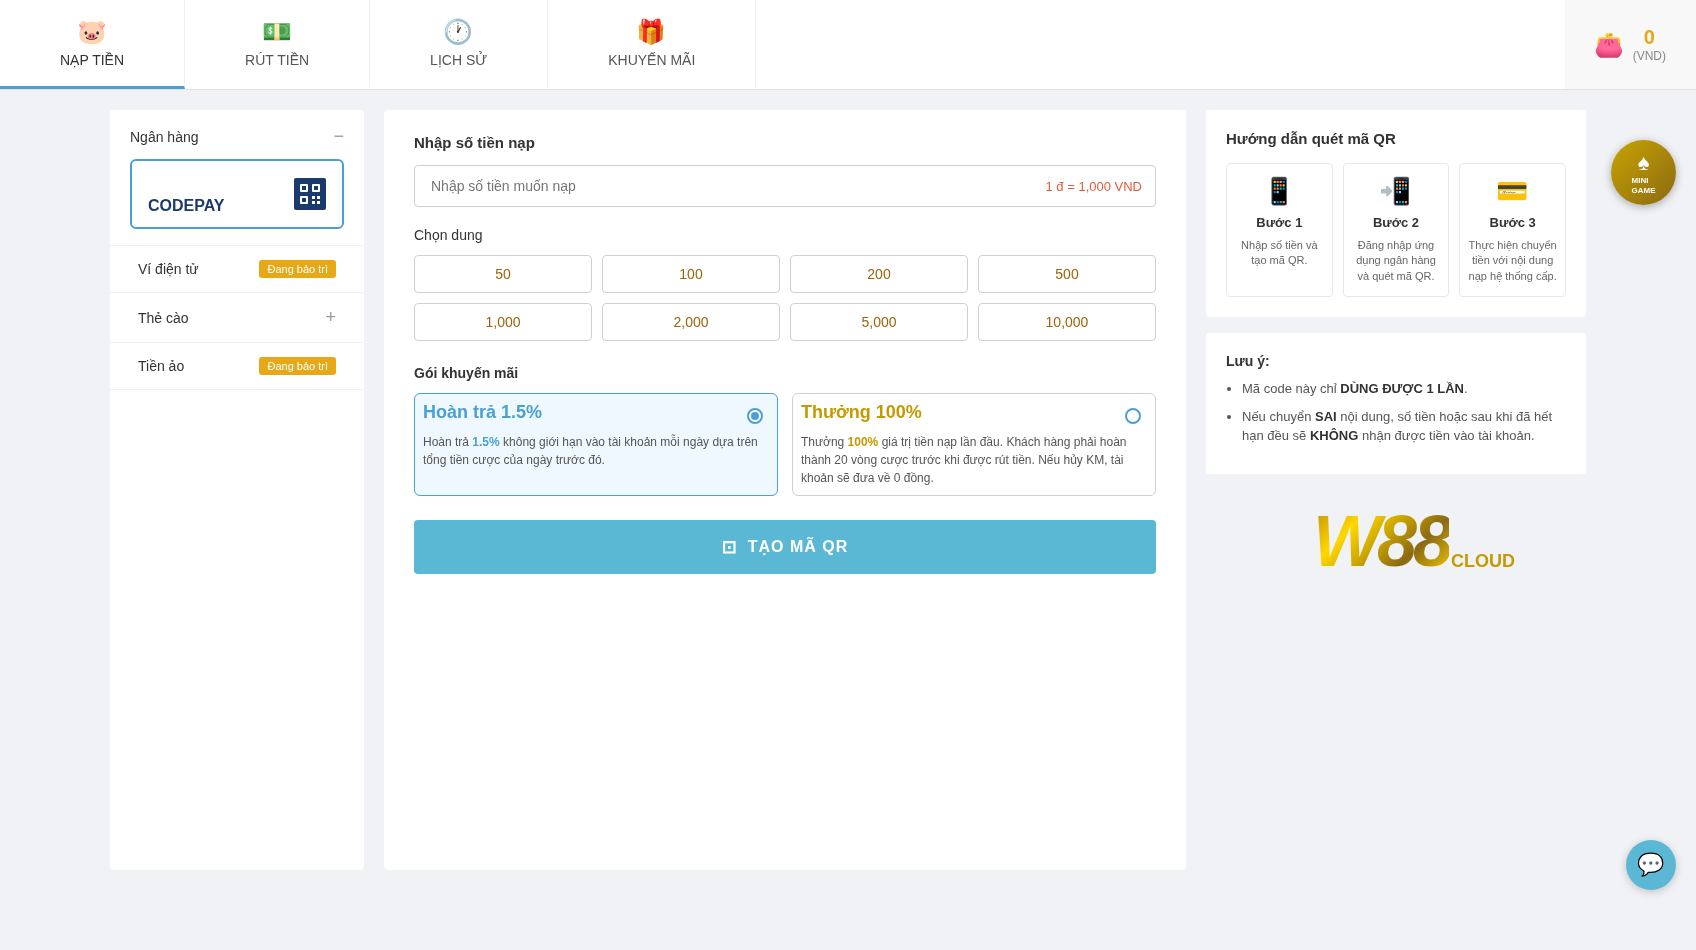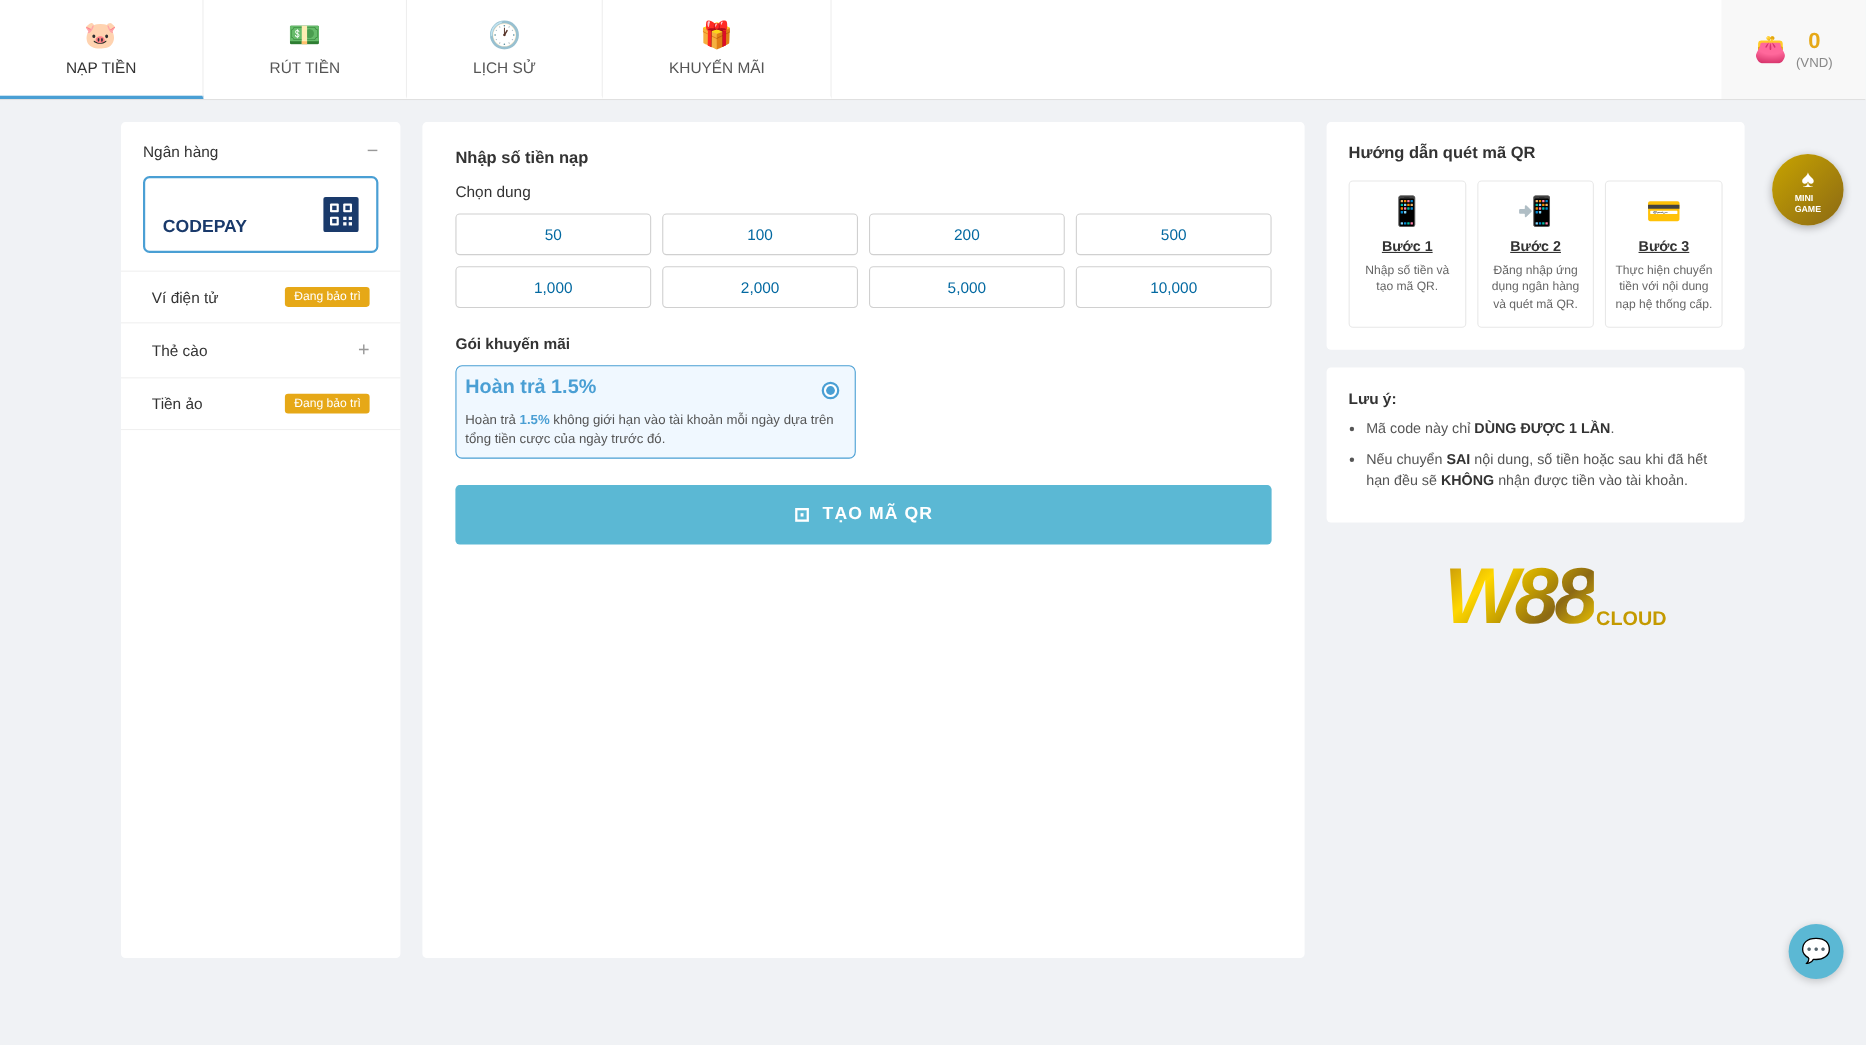"Nhập số tiền muốn nạp" div.input-wrapper { html: none -> <div> <input> <span>1 đ = 1,000 VND</span> </div> }
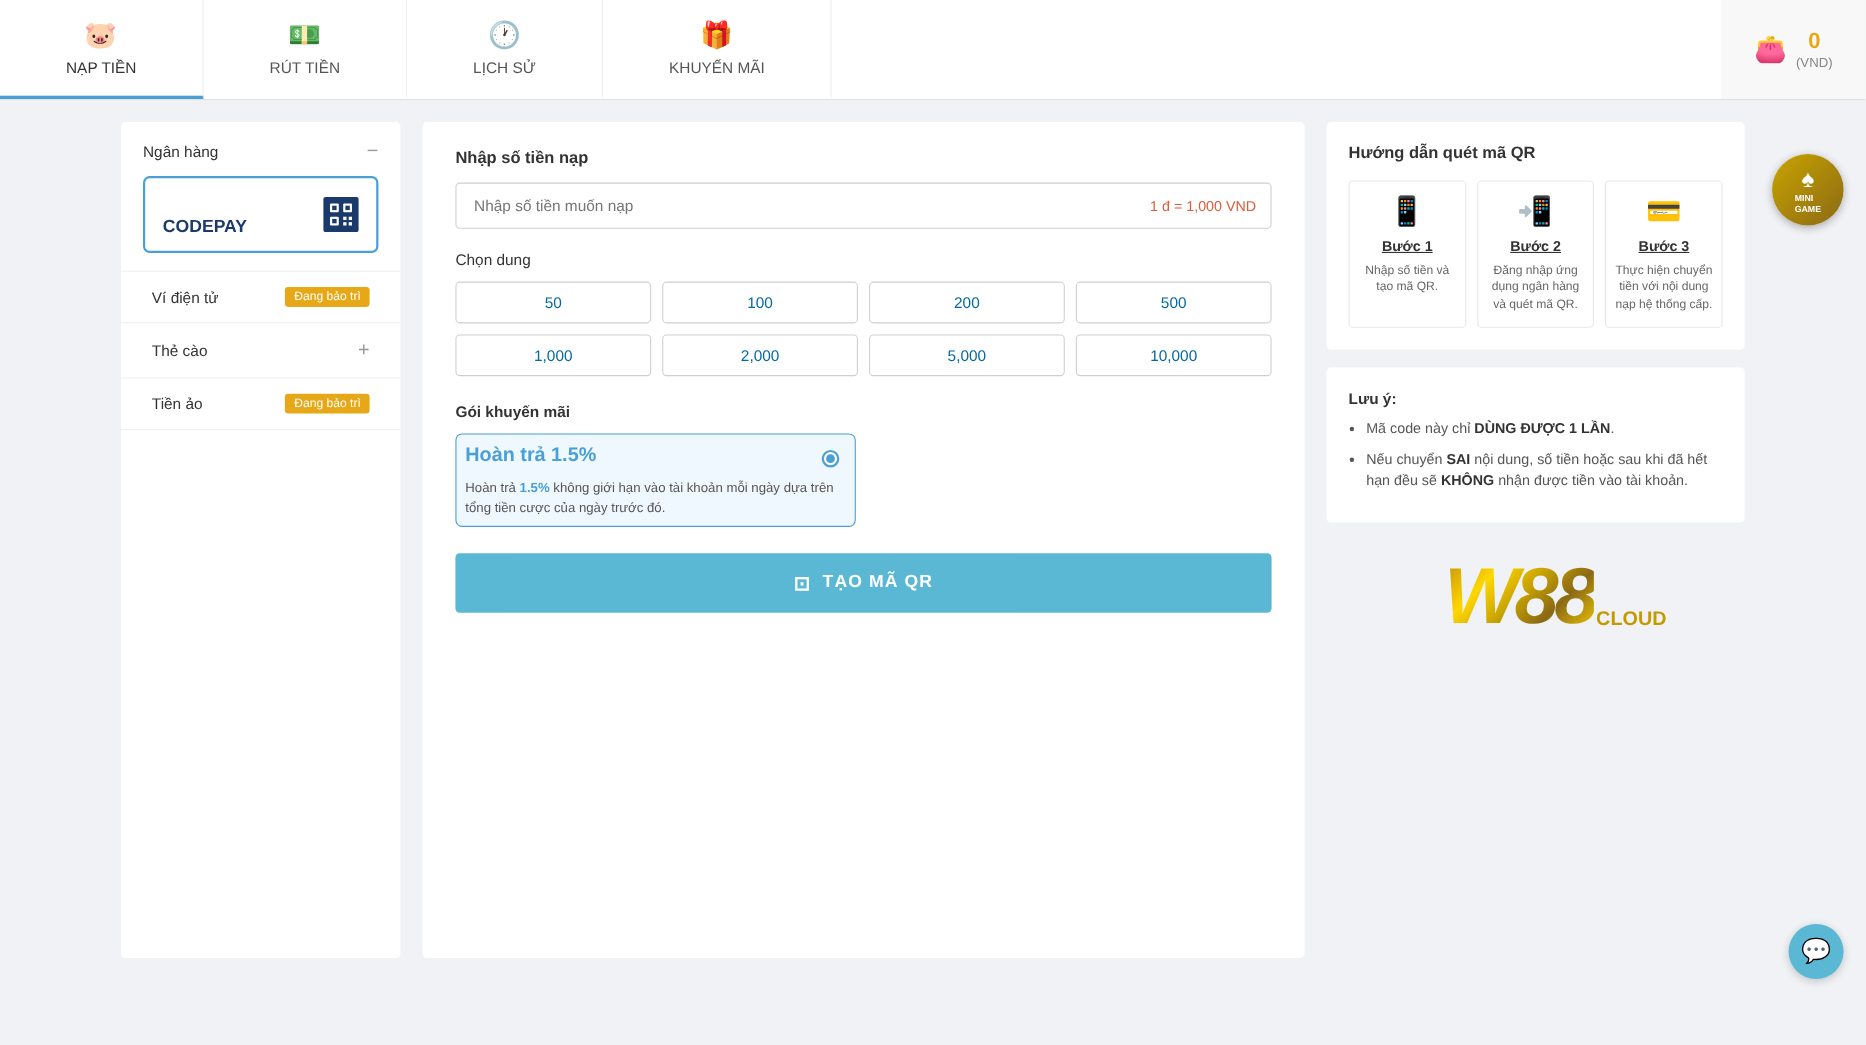"Bước 1" .qr-step-title { text-decoration: underline -> none }
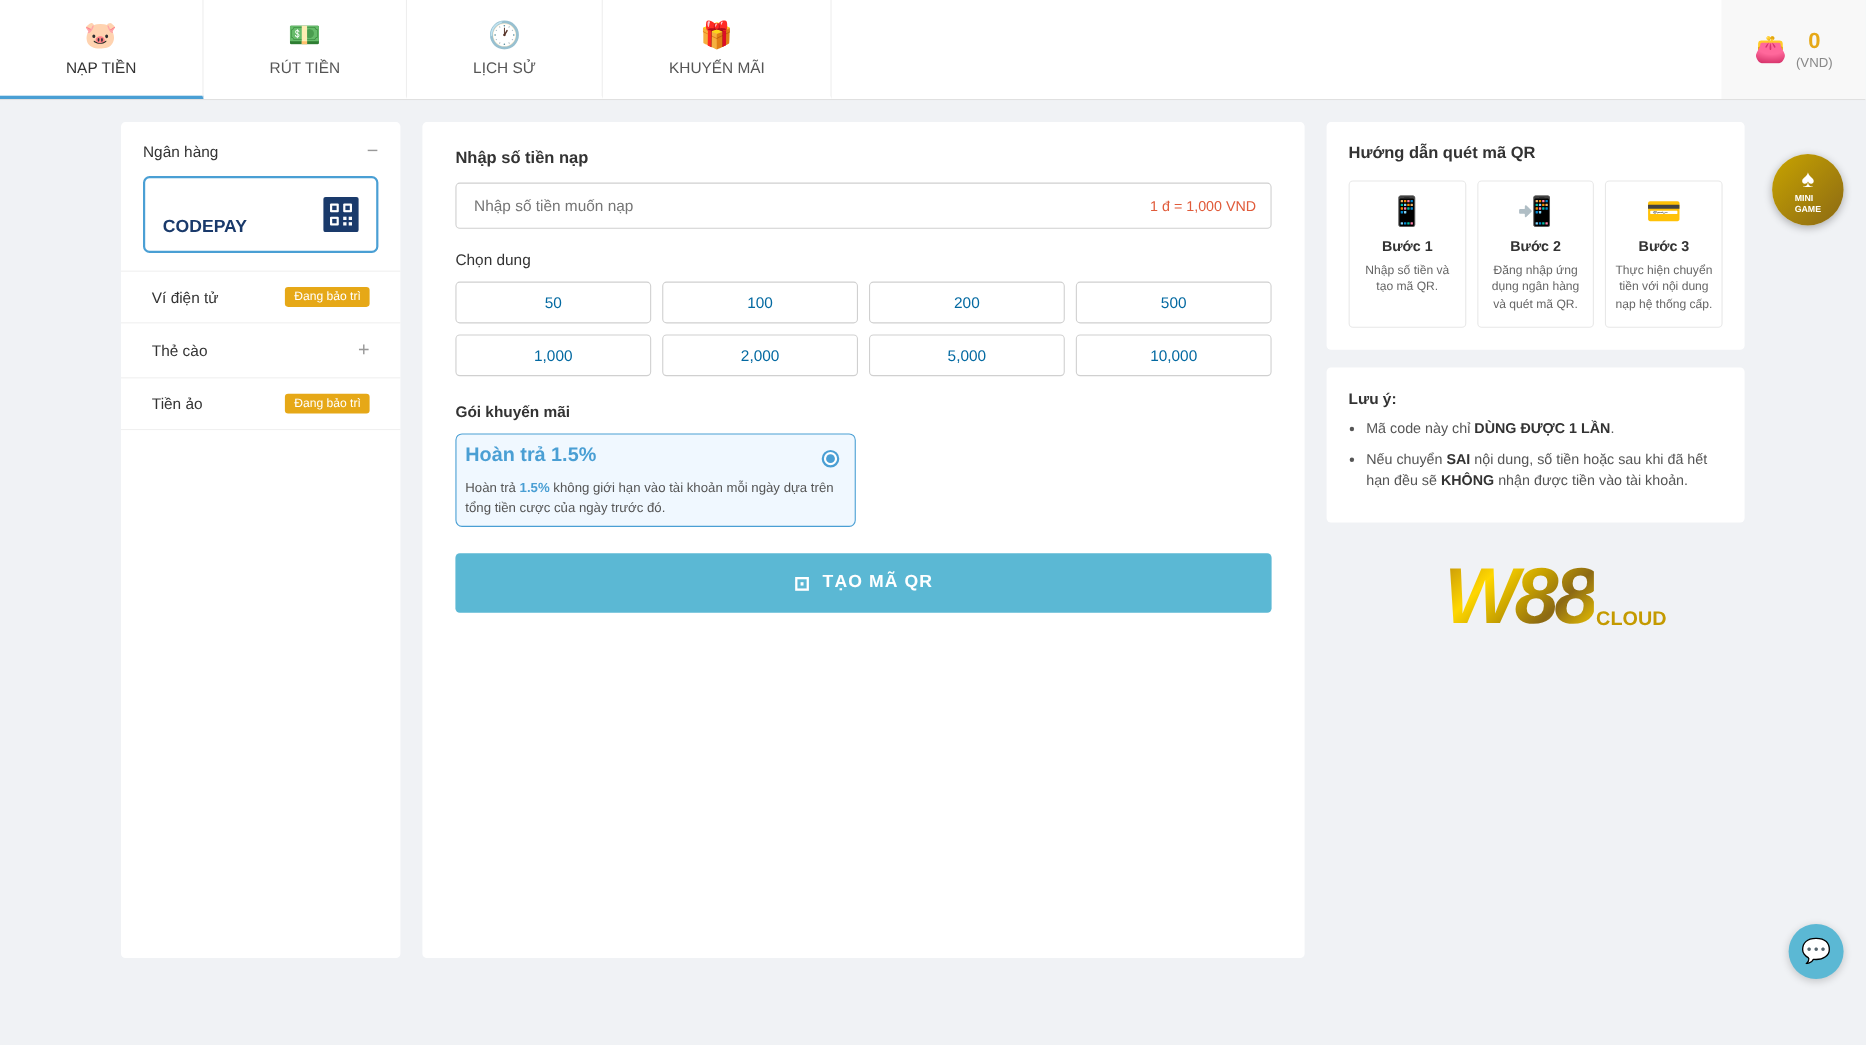"50" .quick-btn { color: #0369a1 -> #a16207 }
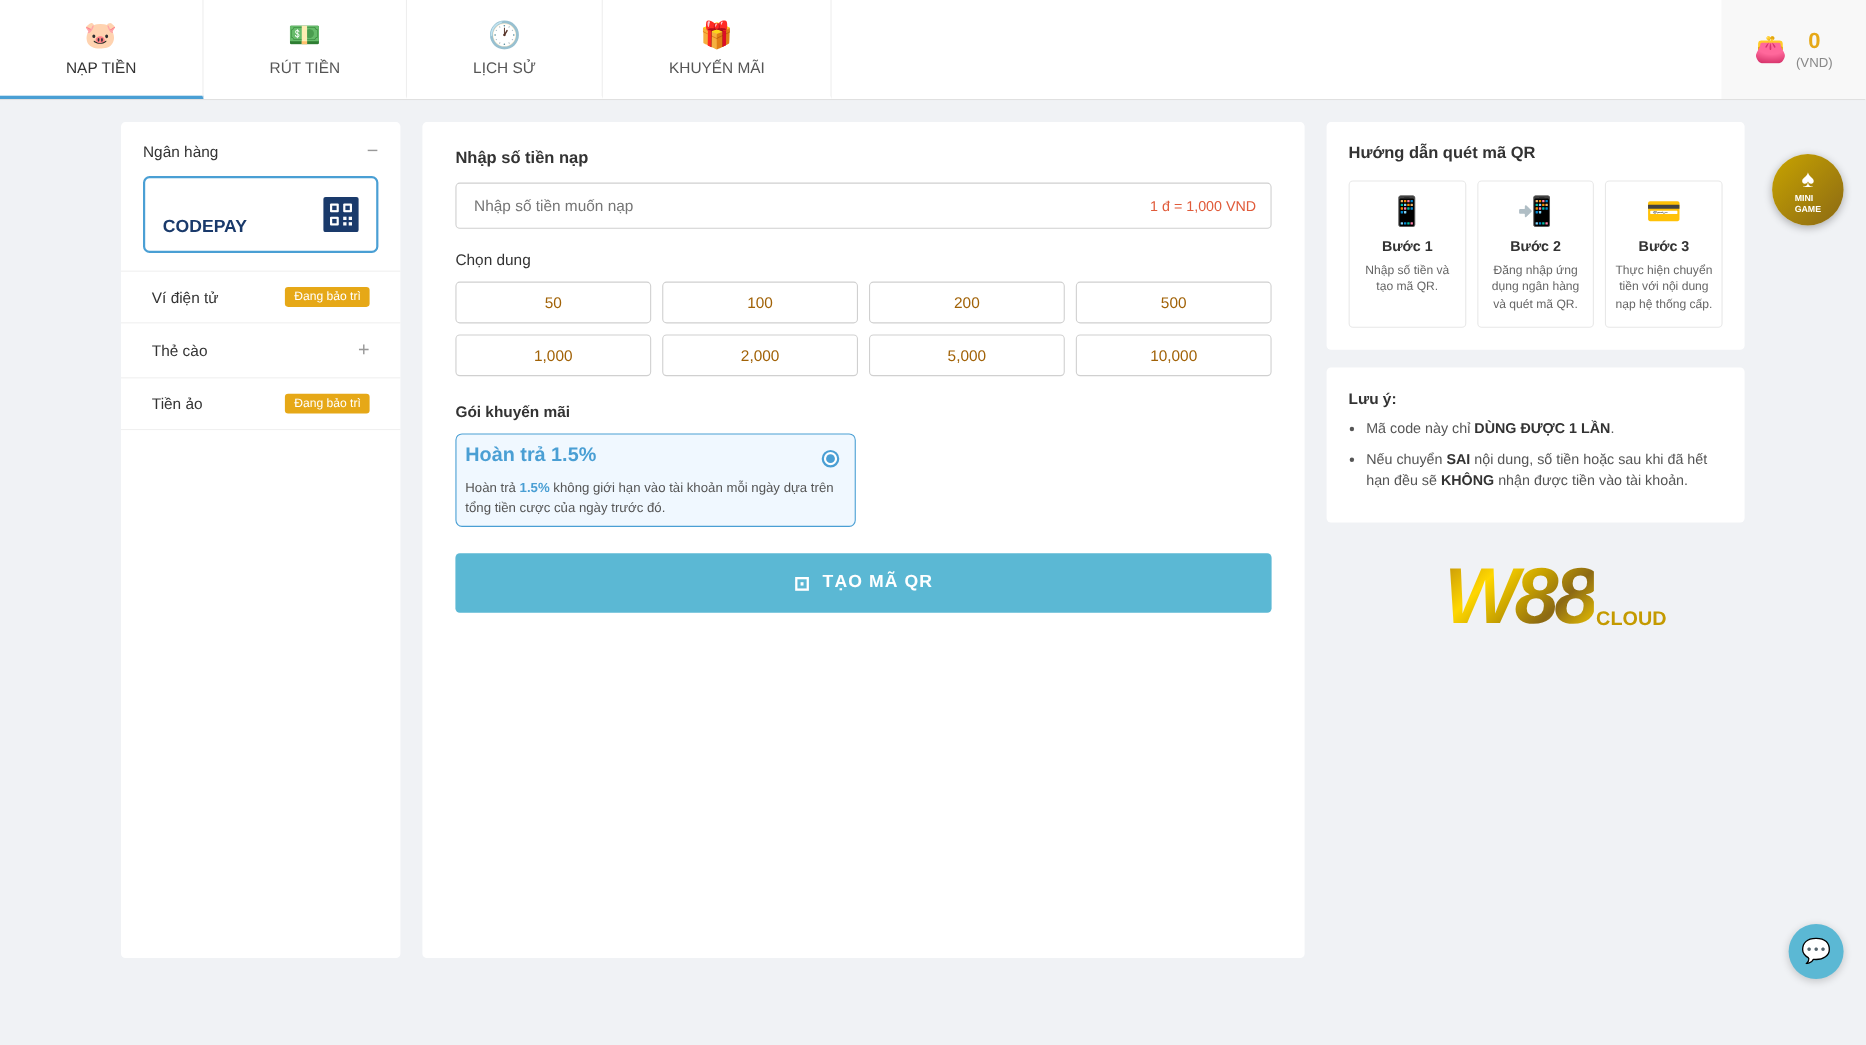"Thưởng 100%" div.promo-card { html: none -> <div> <div>Thưởng 100%</div> <div></div> <div> Thưởng <span>100%</span> giá trị tiền nạp lần đầu. Khách hàng phải hoàn thành 20 vòng cược trước khi được rút tiền. Nếu hủy KM, tài khoản sẽ đưa về 0 đồng. </div> </div> }
